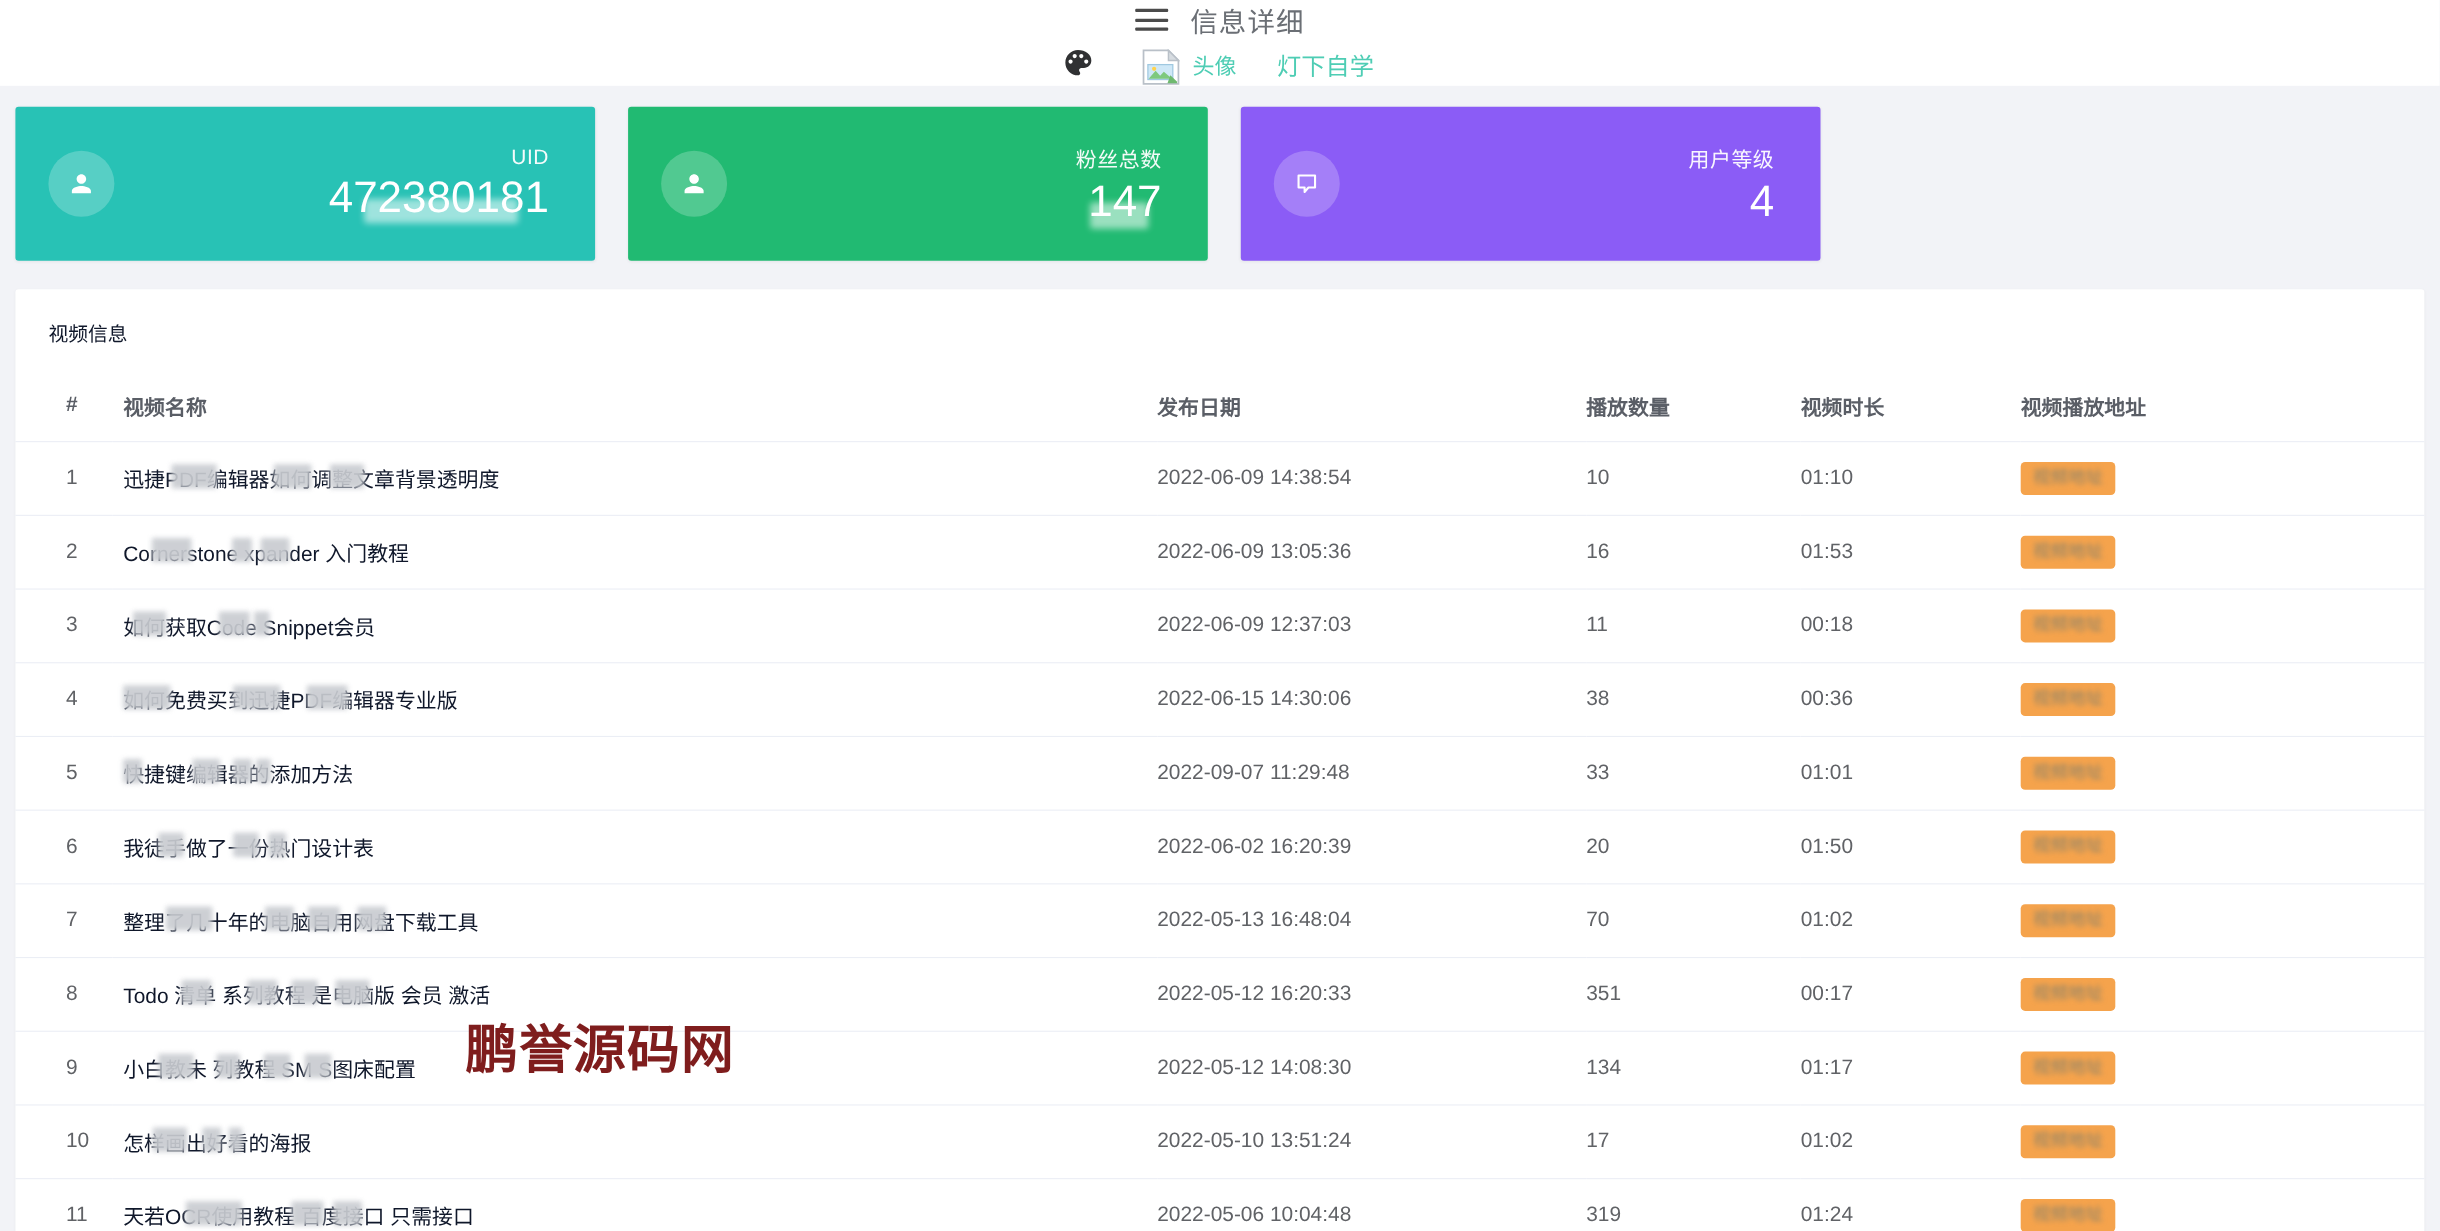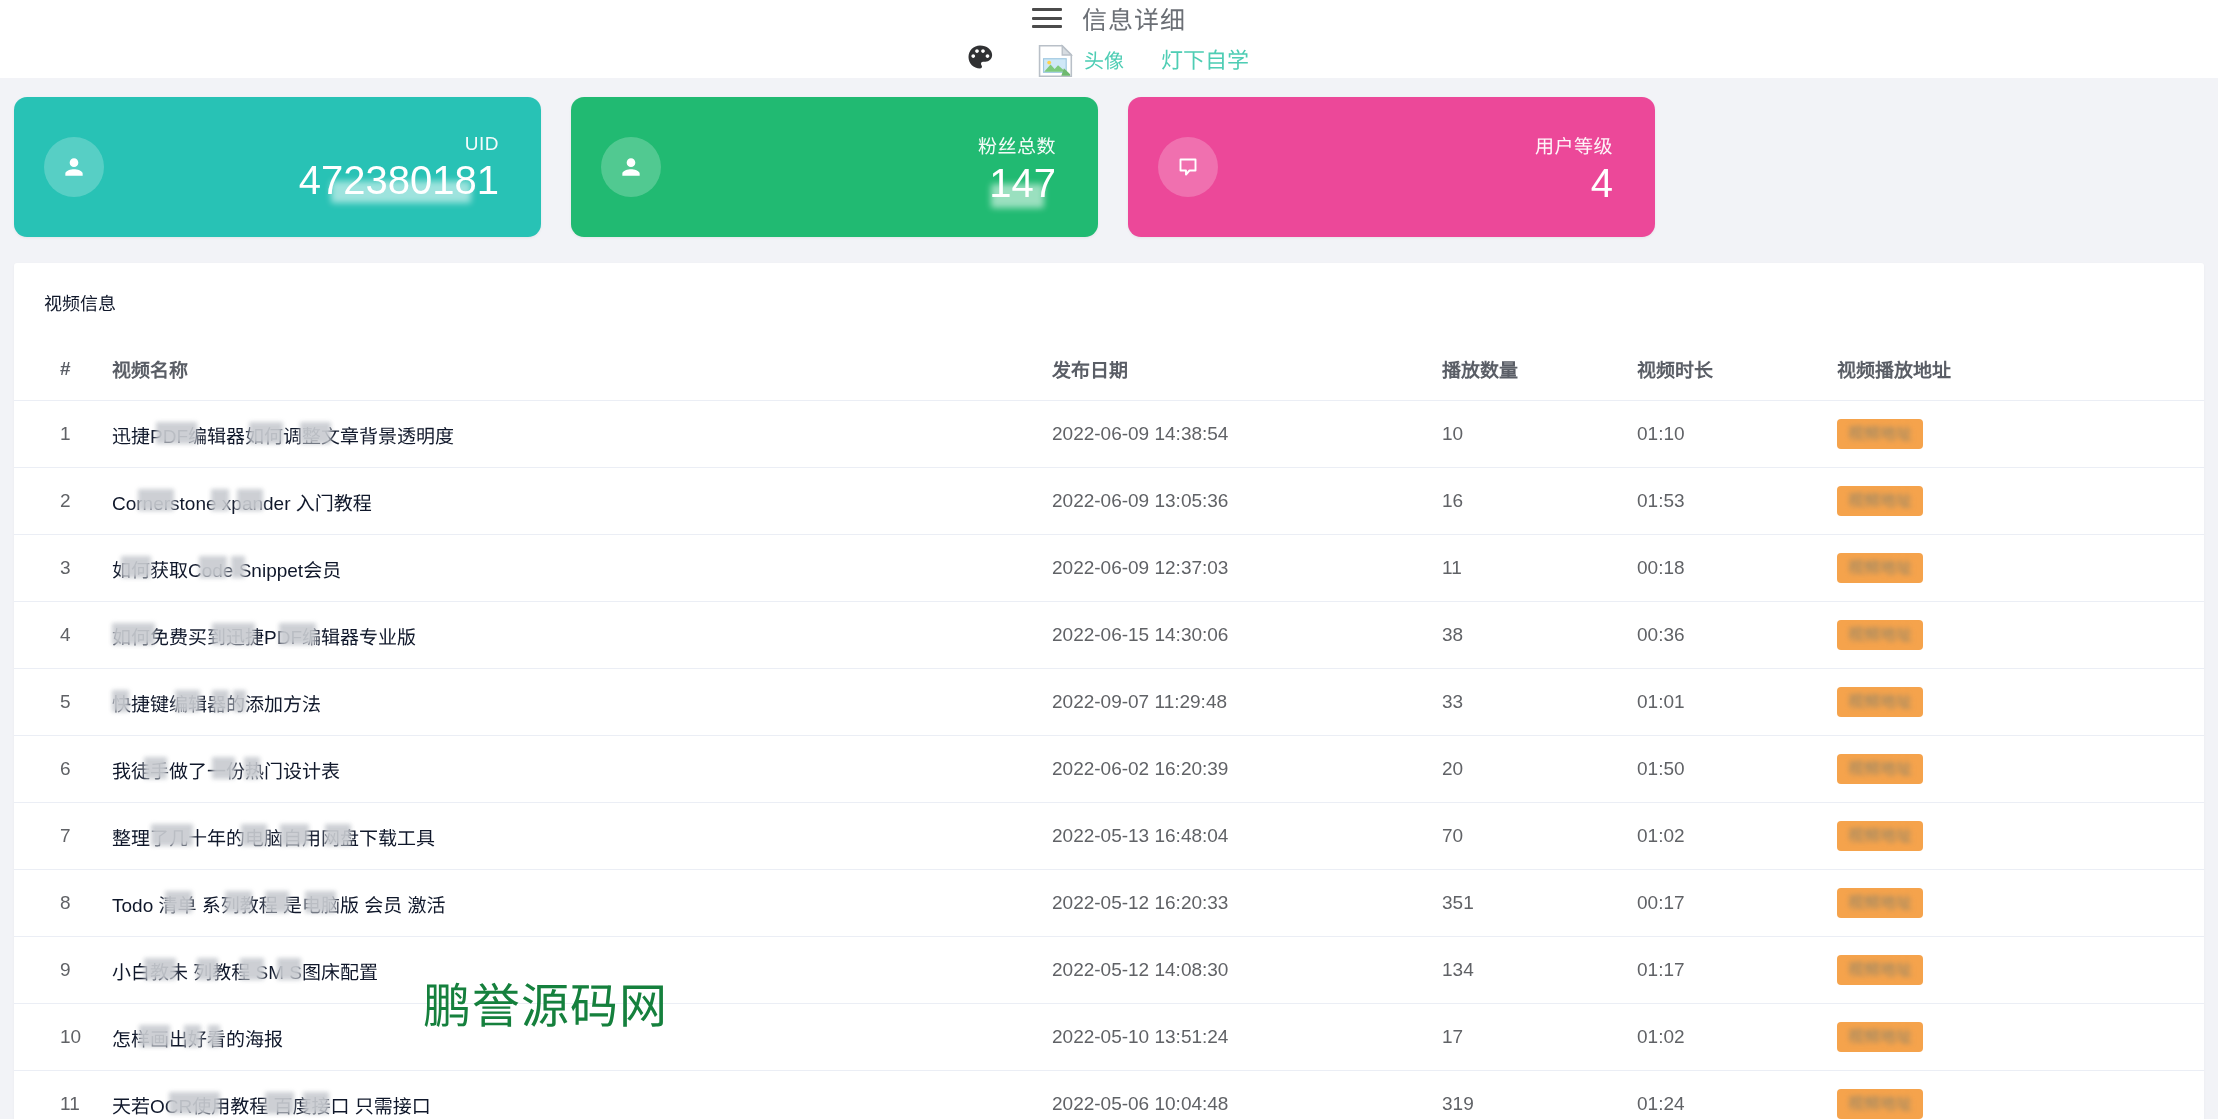"UID" .stat-card { border-radius: 13px -> 3px }
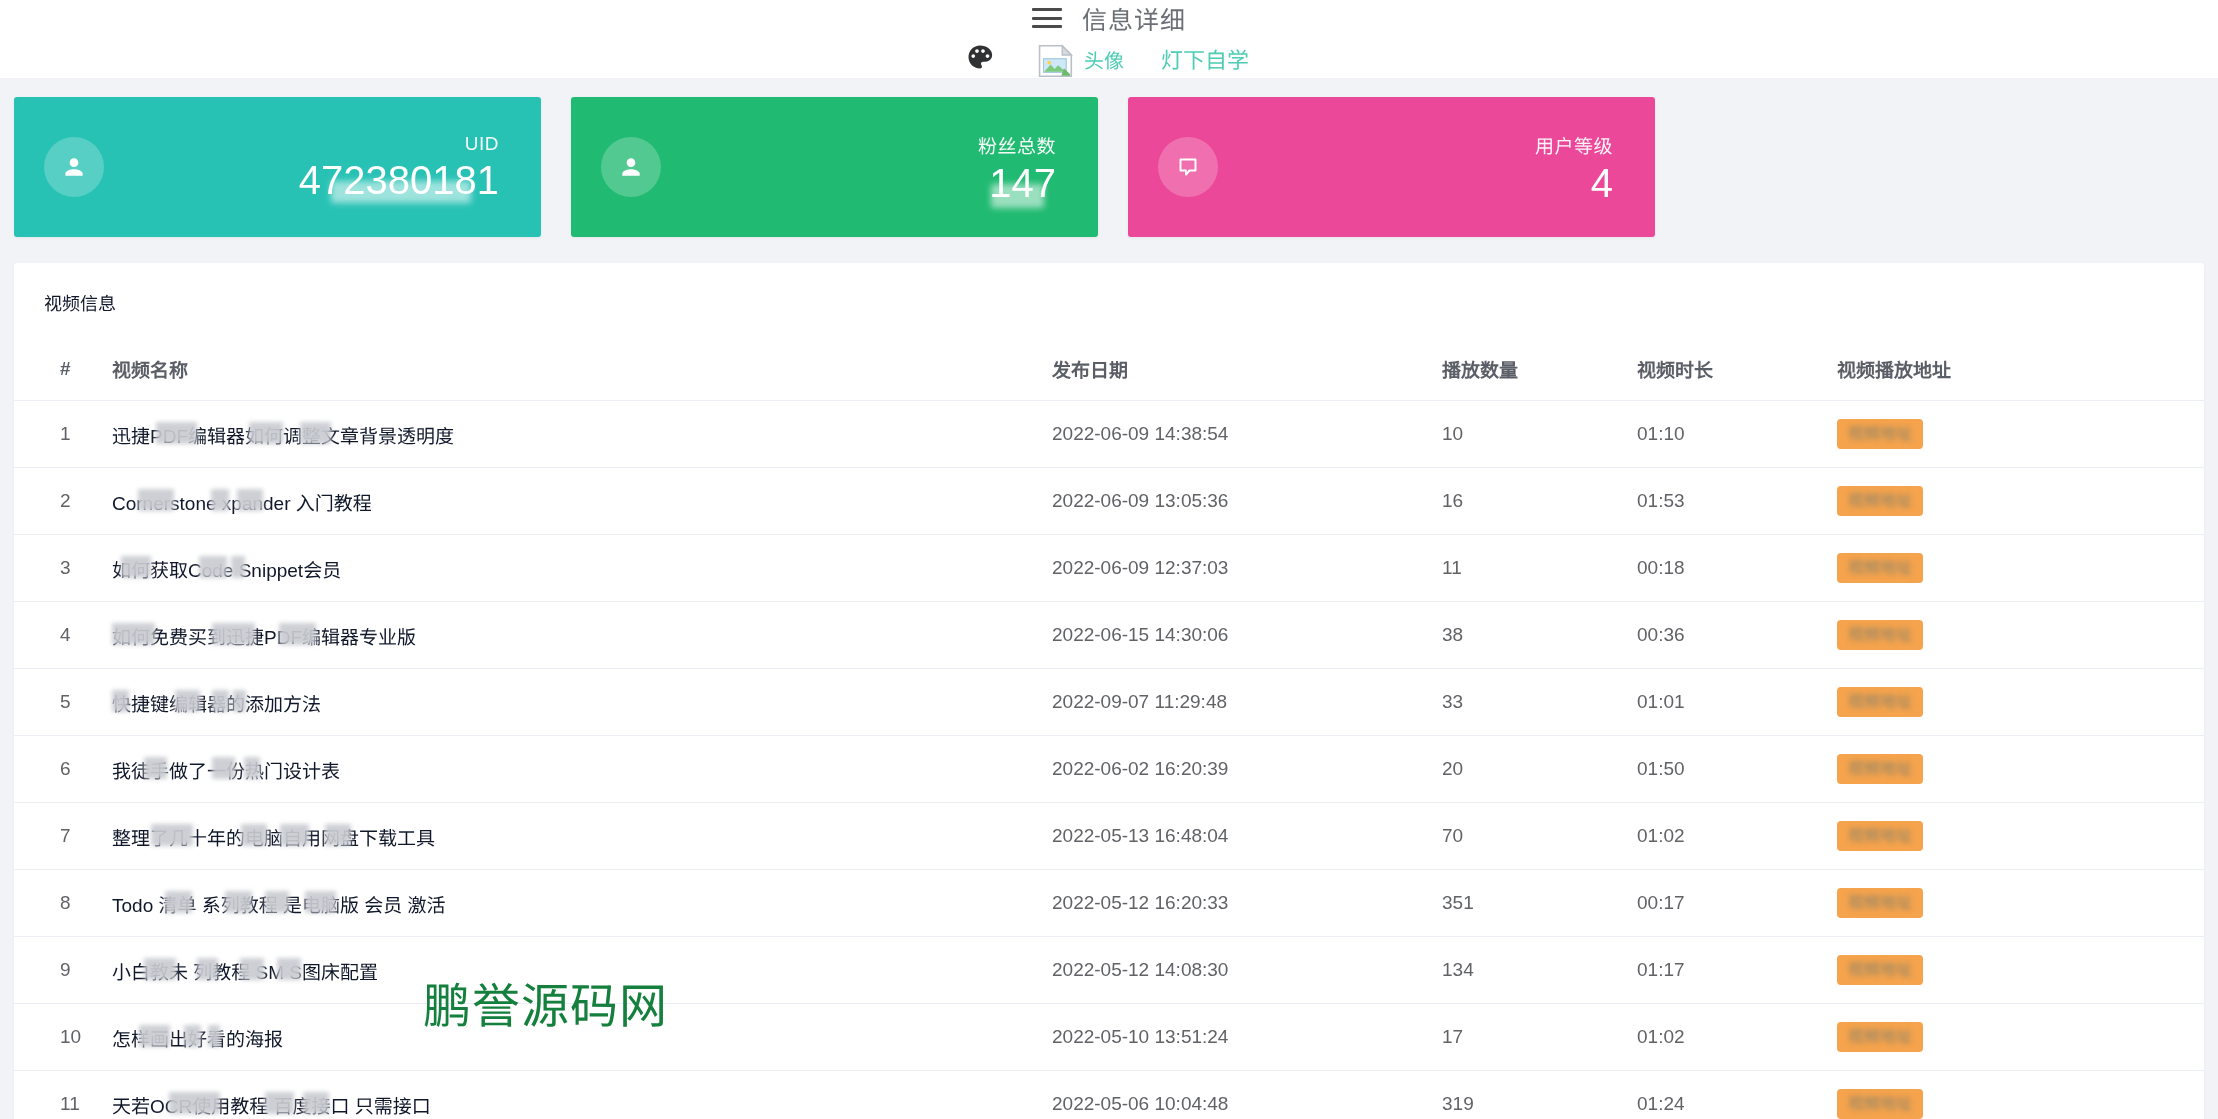"用户等级" div.stat-card { background: #ec4899 -> #8b5cf6 }
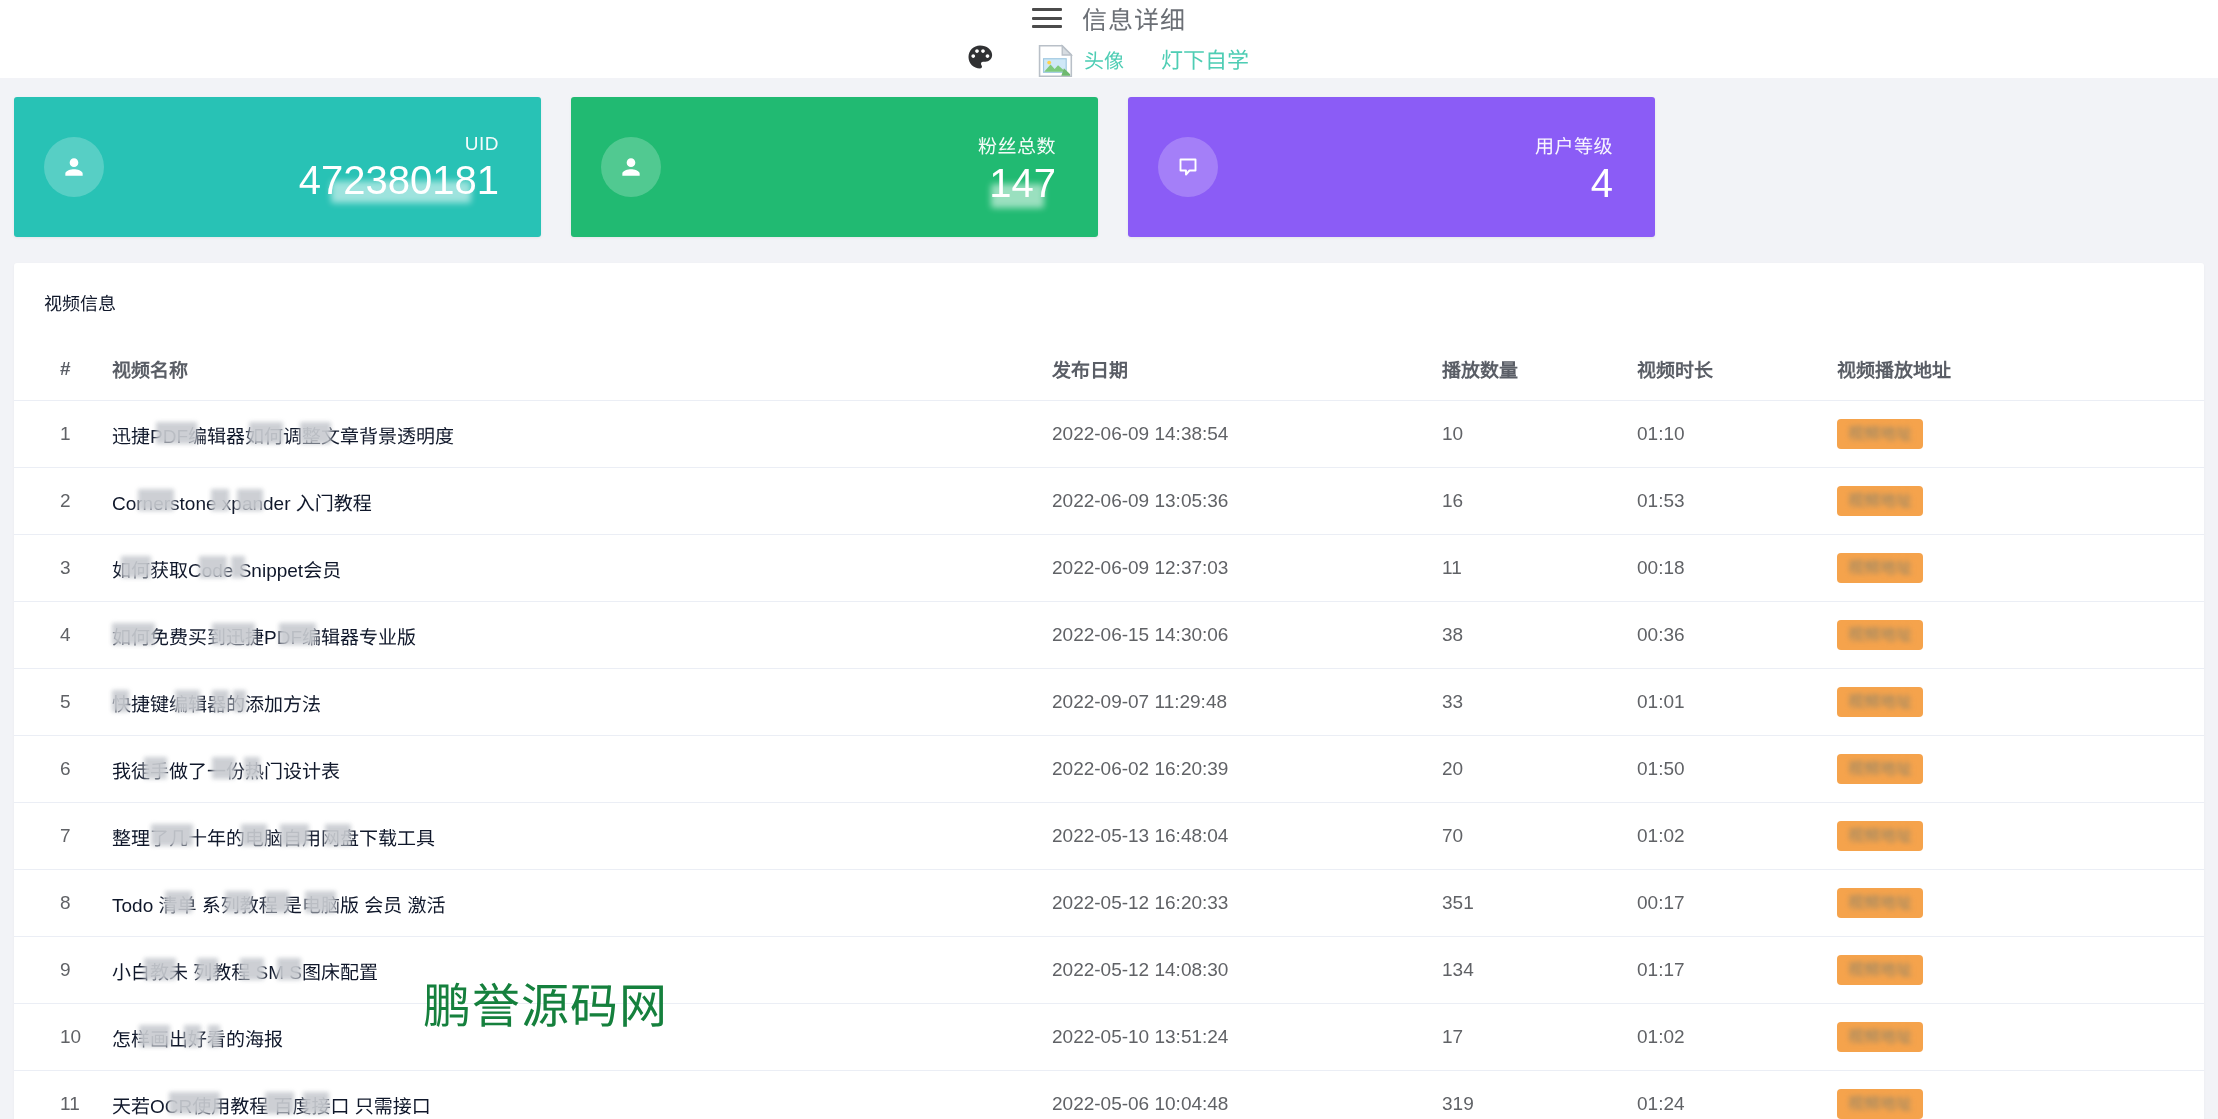"鹏誉源码网" .watermark { color: #15803d -> #7f1d1d; font-weight: 400 -> 700; top: 967px -> 915px }
